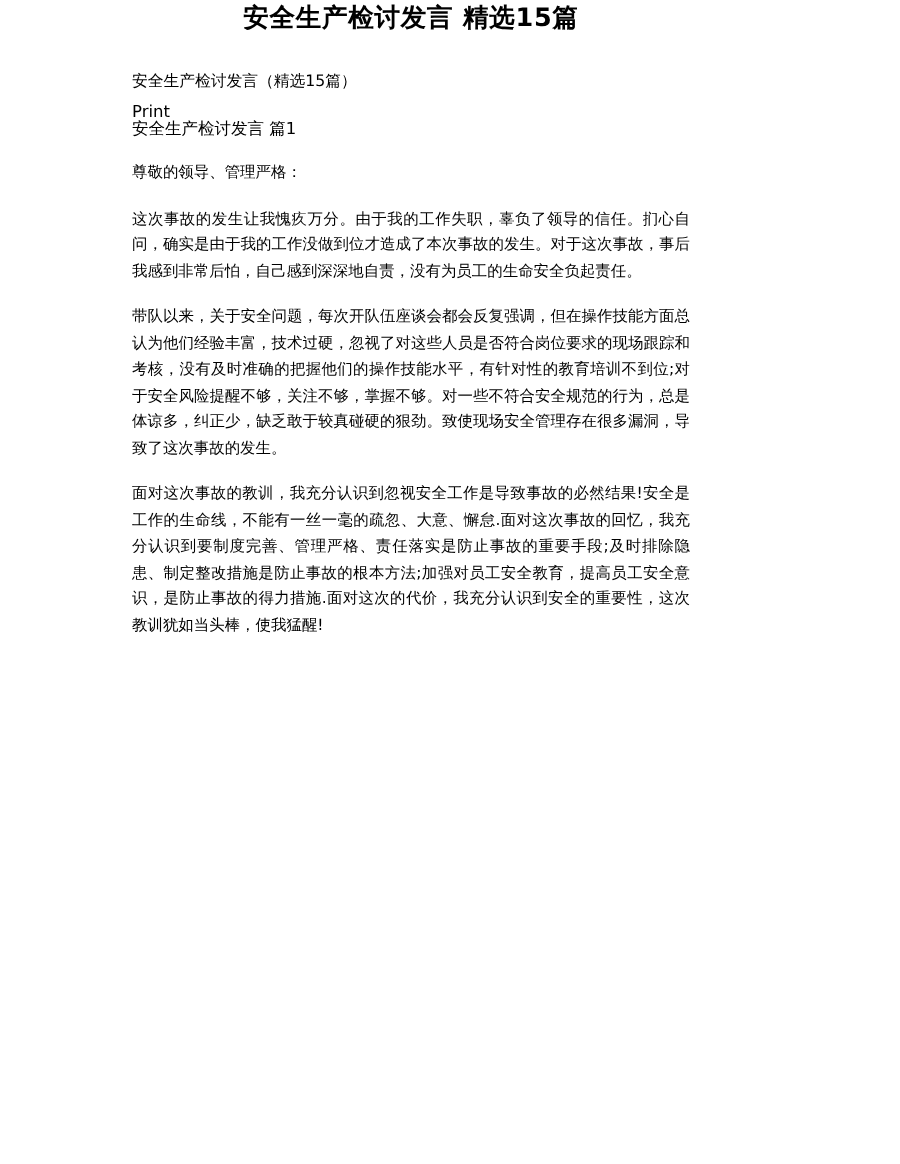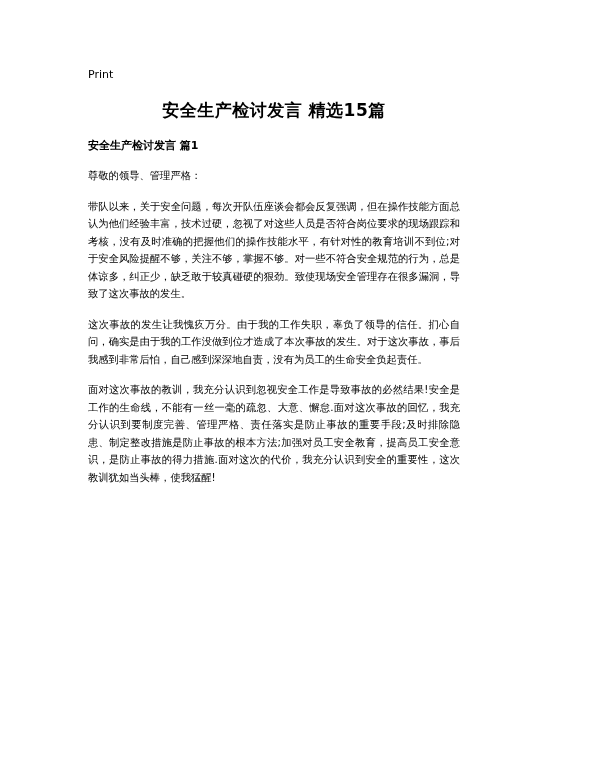"安全生产检讨发言 精选15篇" .doc-body { padding-top: 98px -> none }
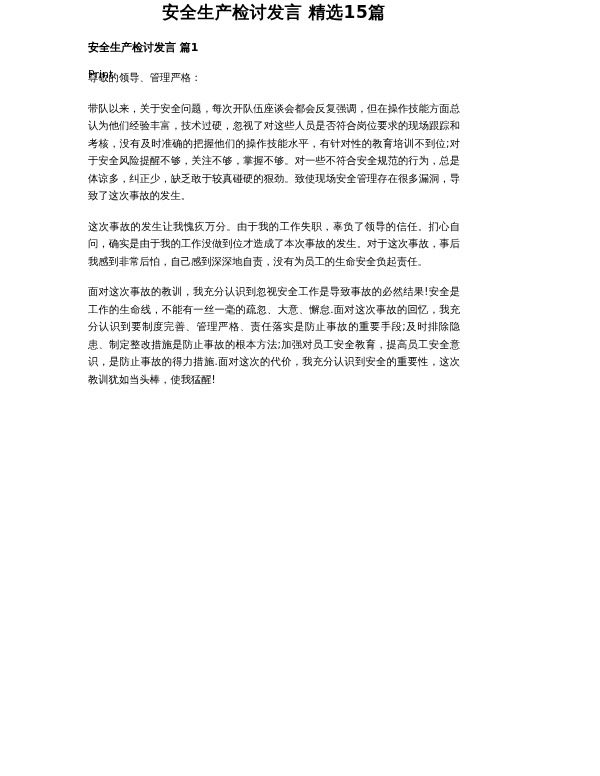"安全生产检讨发言（精选15篇）" p.subtitle { html: none -> <p>安全生产检讨发言（精选15篇）</p> }
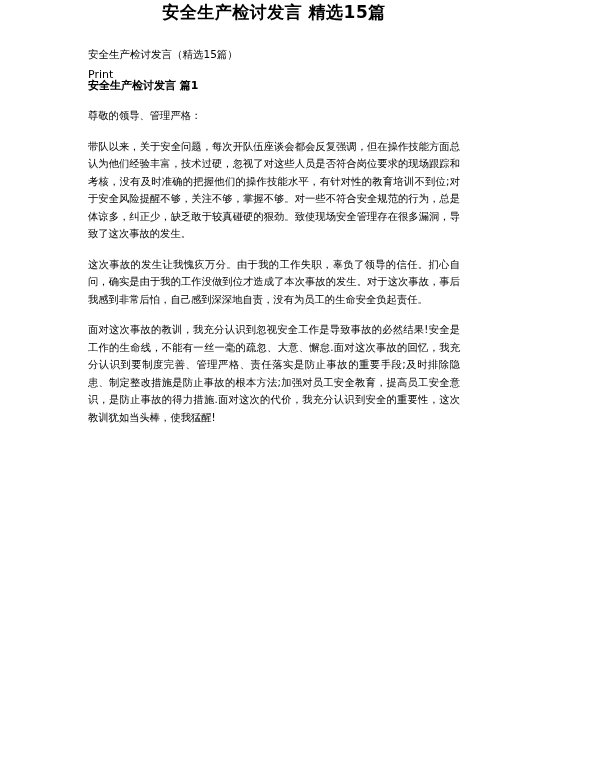"安全生产检讨发言 篇1" .section-head { font-weight: bold -> normal }
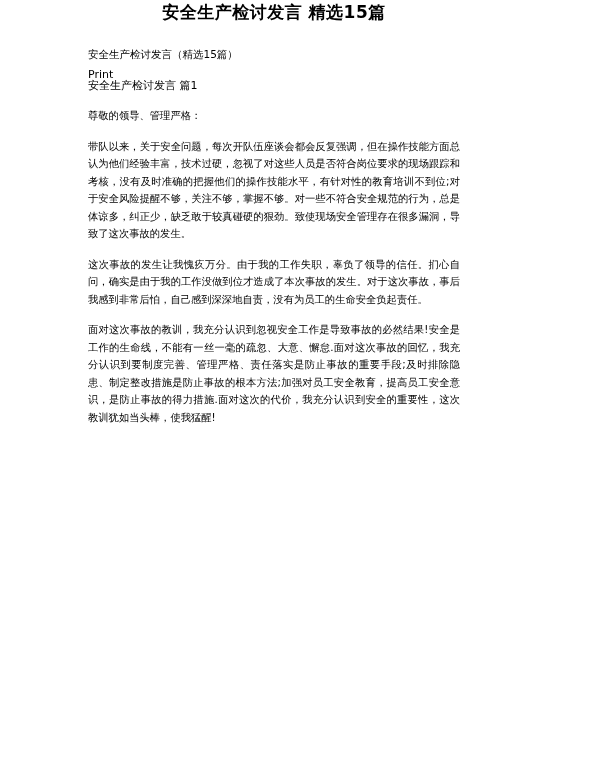"带队以来，关于安全问题，每次开队伍座谈会都会反复强调，但在操作技能方面总认为他们" p.para { order: before "这次事故的发生让我愧疚万分。由于我的工作失职，辜负了领导的信任。扪心自问，确实是" -> after "这次事故的发生让我愧疚万分。由于我的工作失职，辜负了领导的信任。扪心自问，确实是" }
